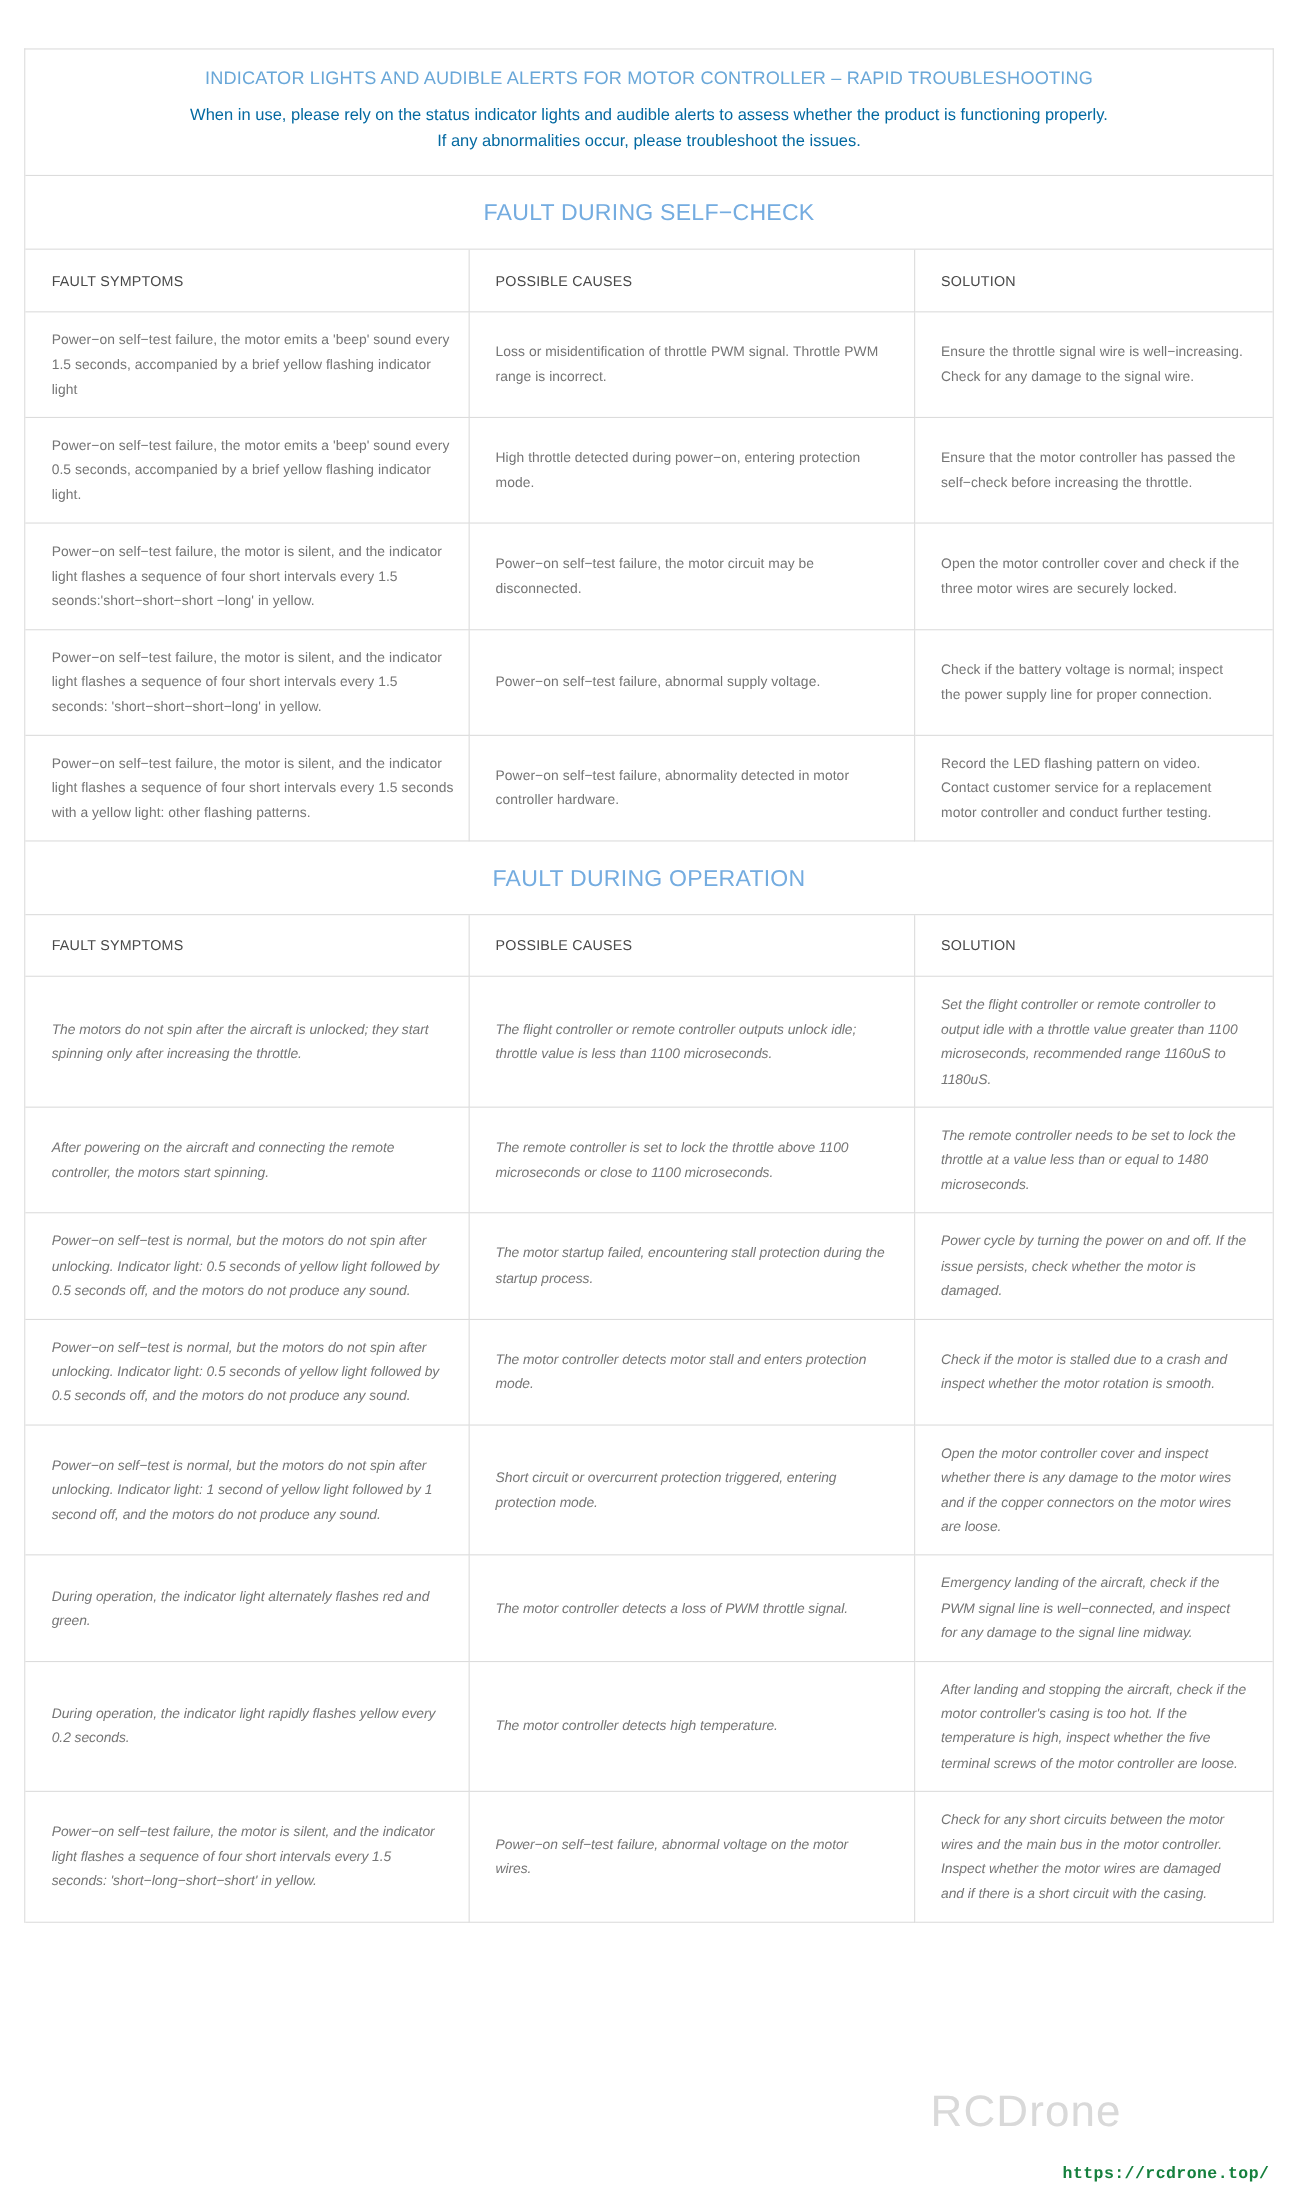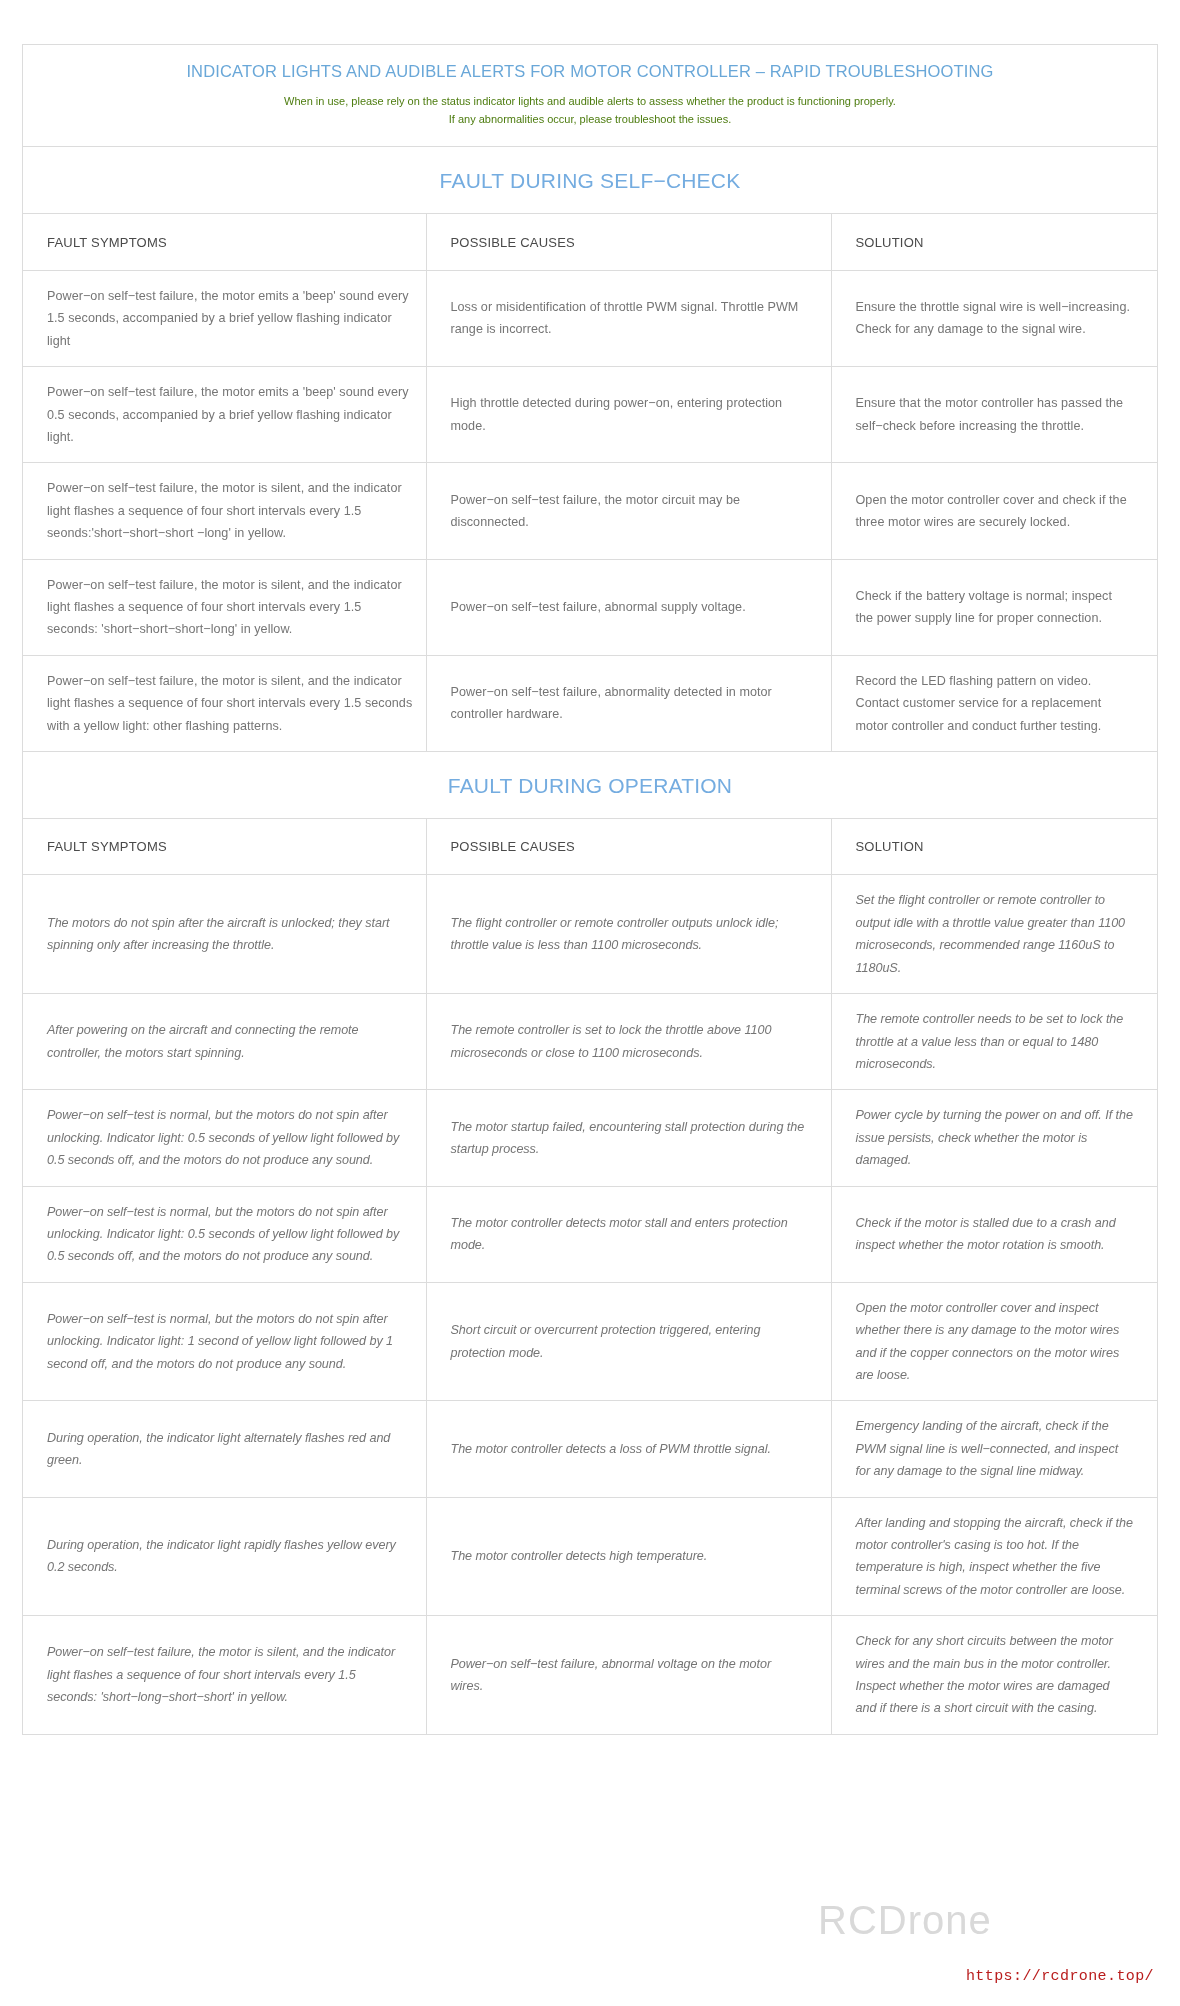"When in use, please rely" .intro-line { color: #4d7c0f -> #0369a1; font-size: 11px -> 15px }
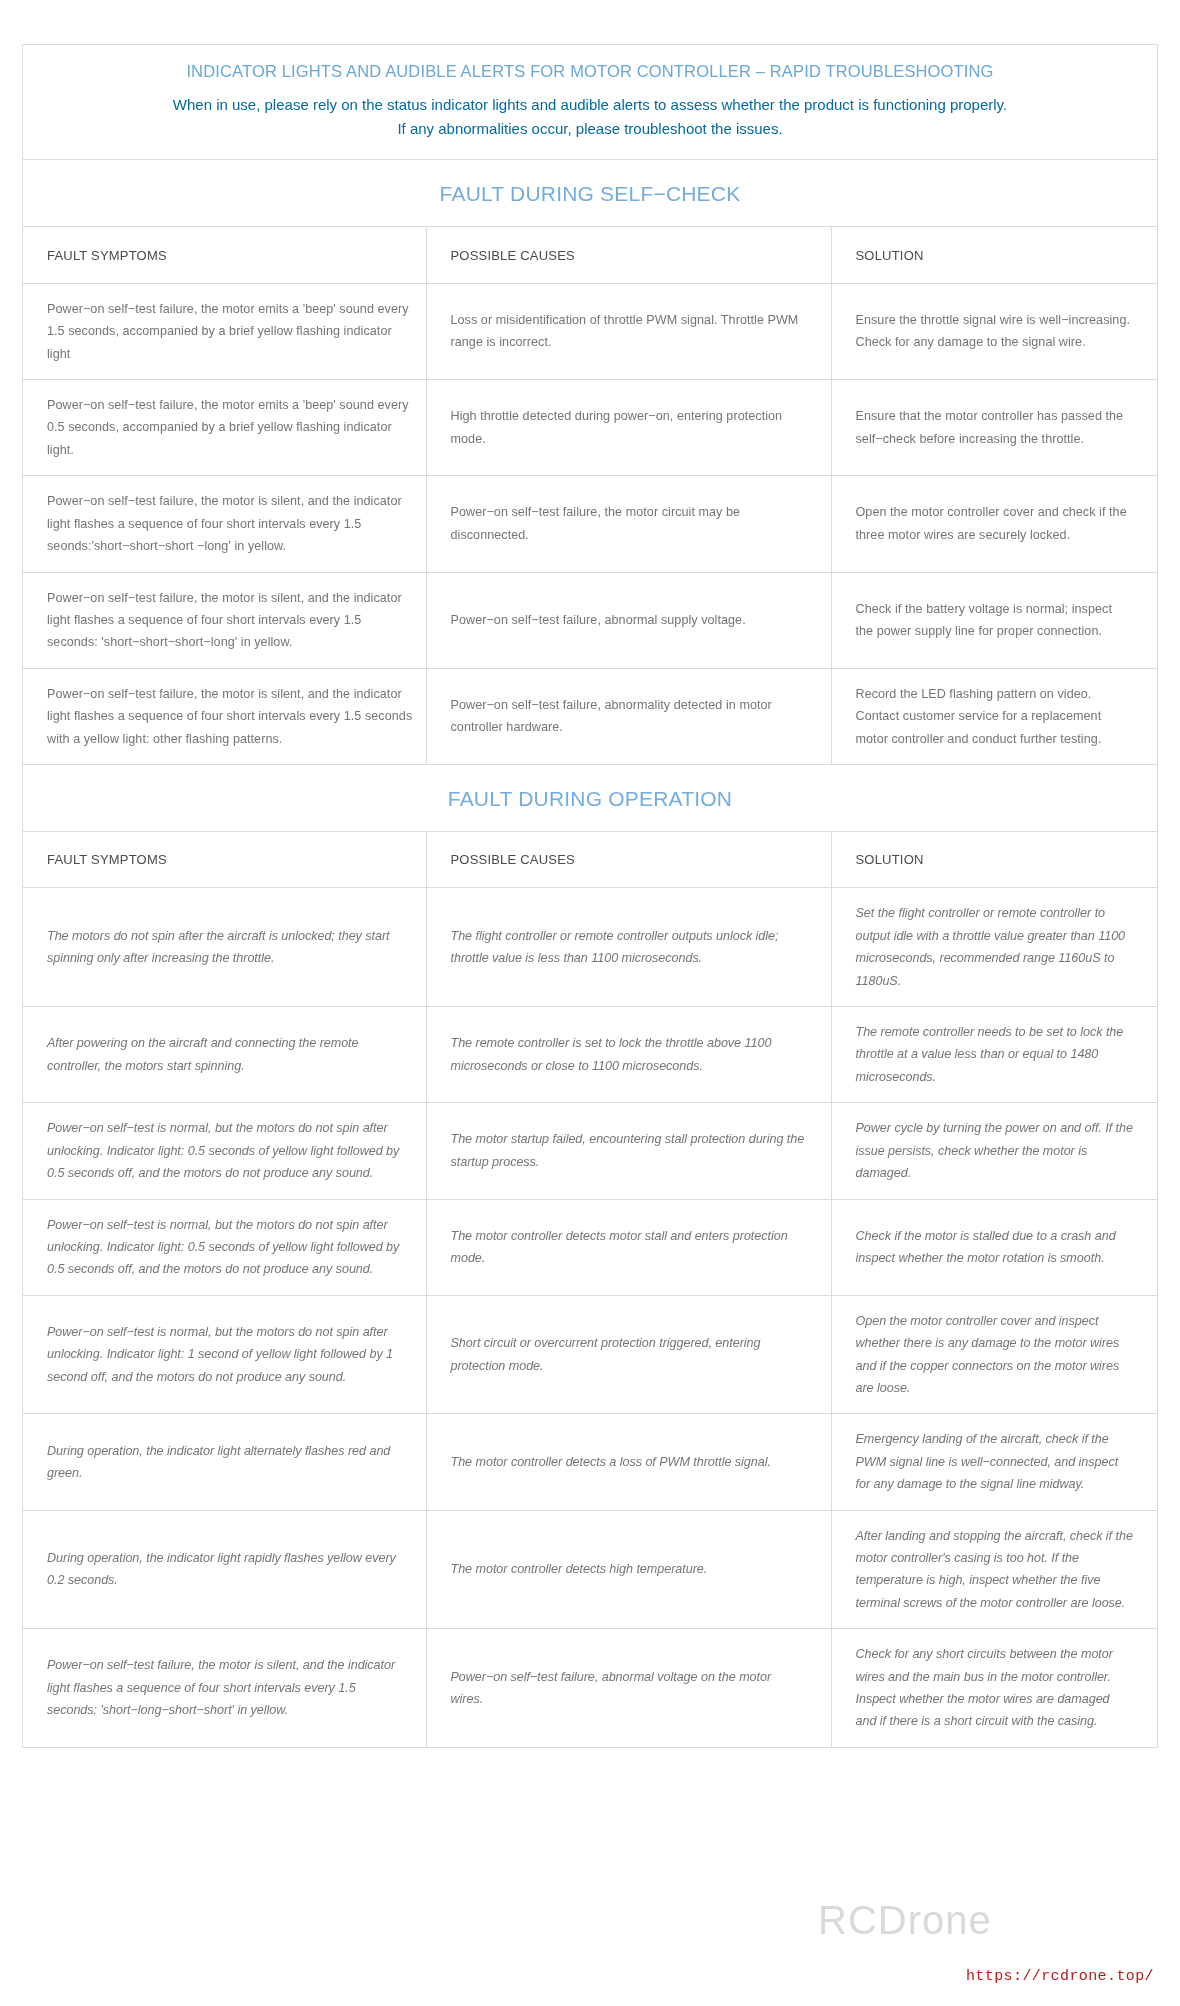"RCDrone" div.wm-text { left: 818px -> 846px }
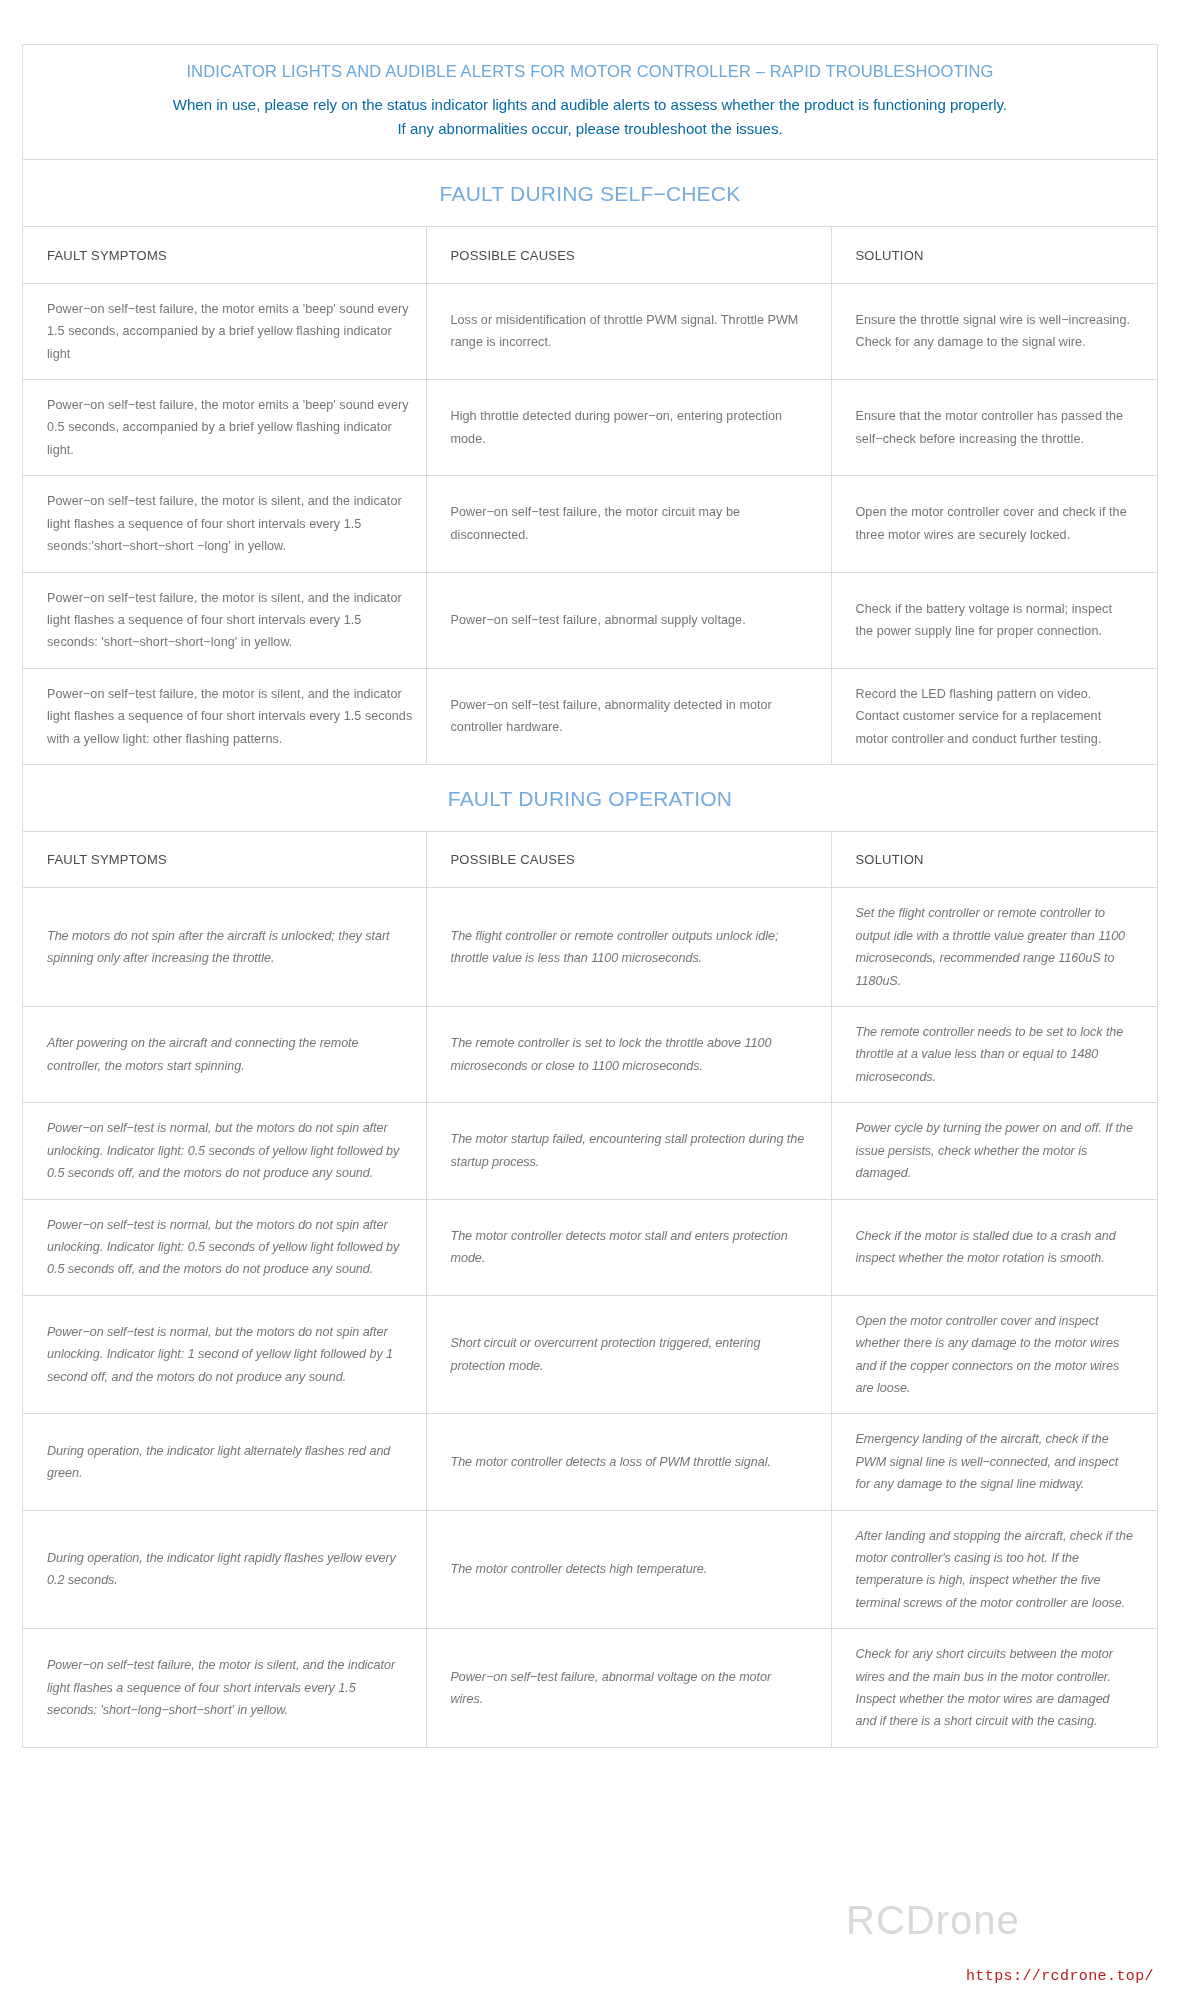"https://rcdrone.top/" .footer-url { color: #b91c1c -> #15803d; font-weight: none -> bold }
